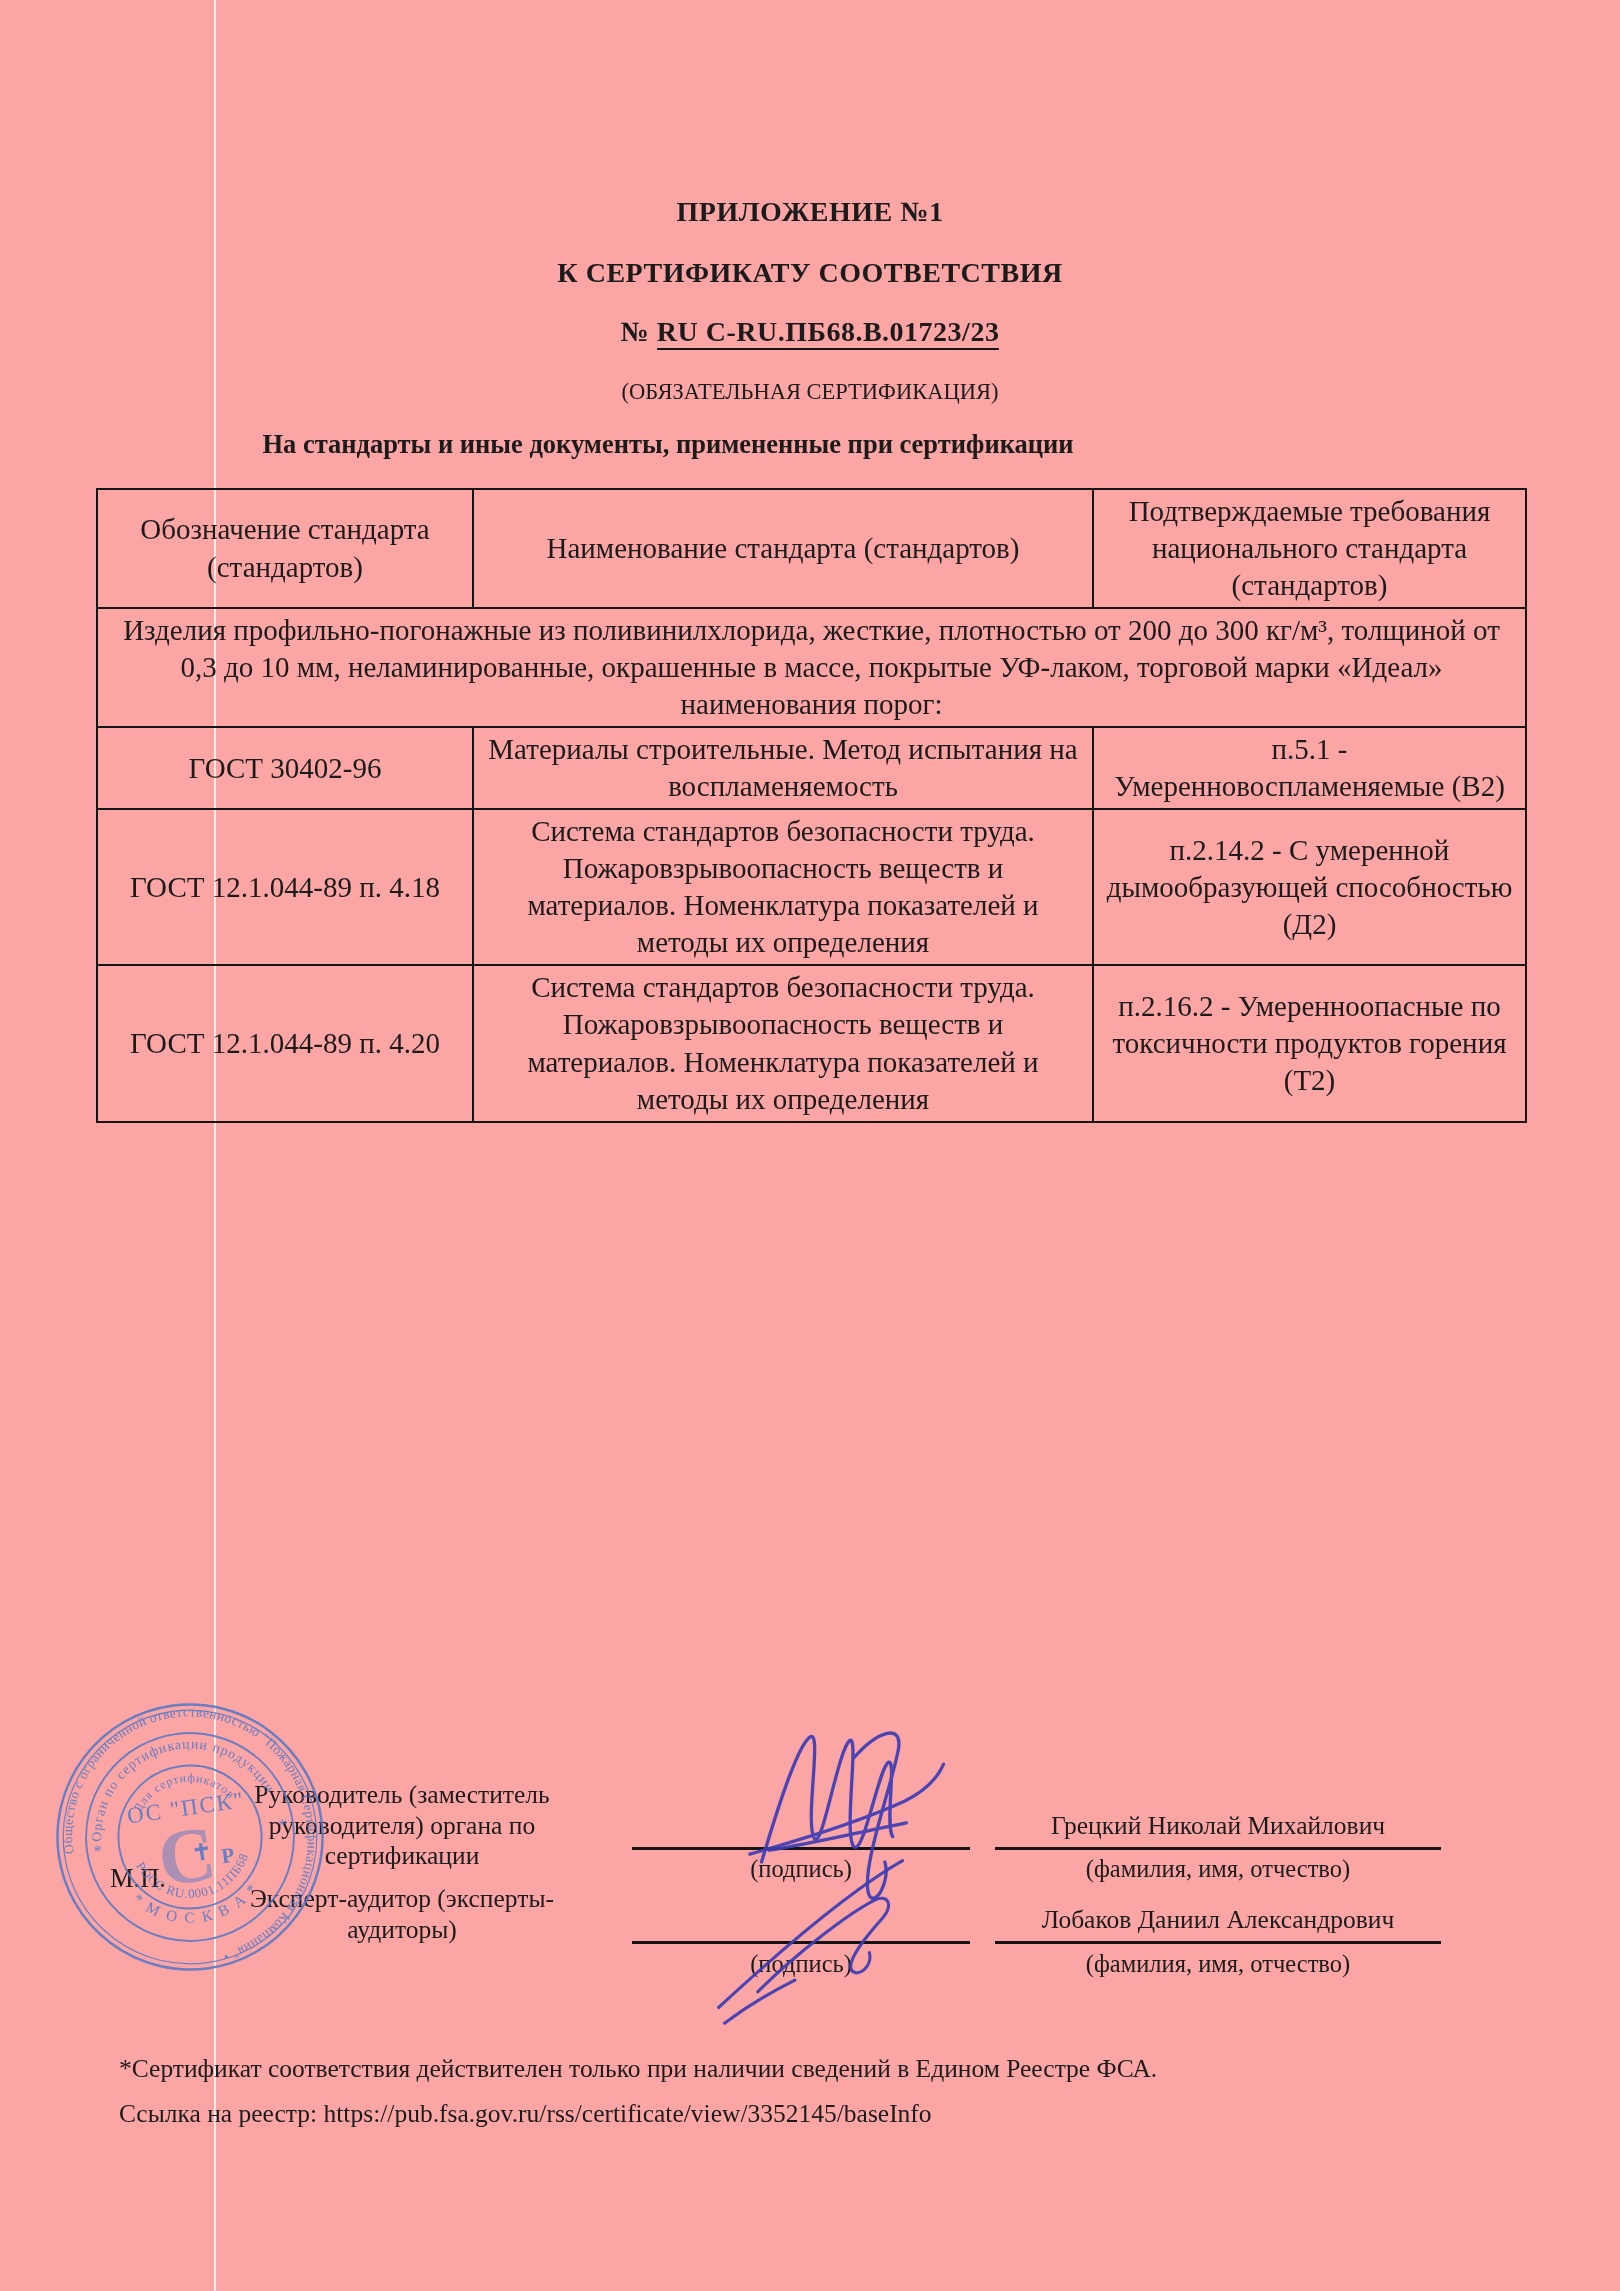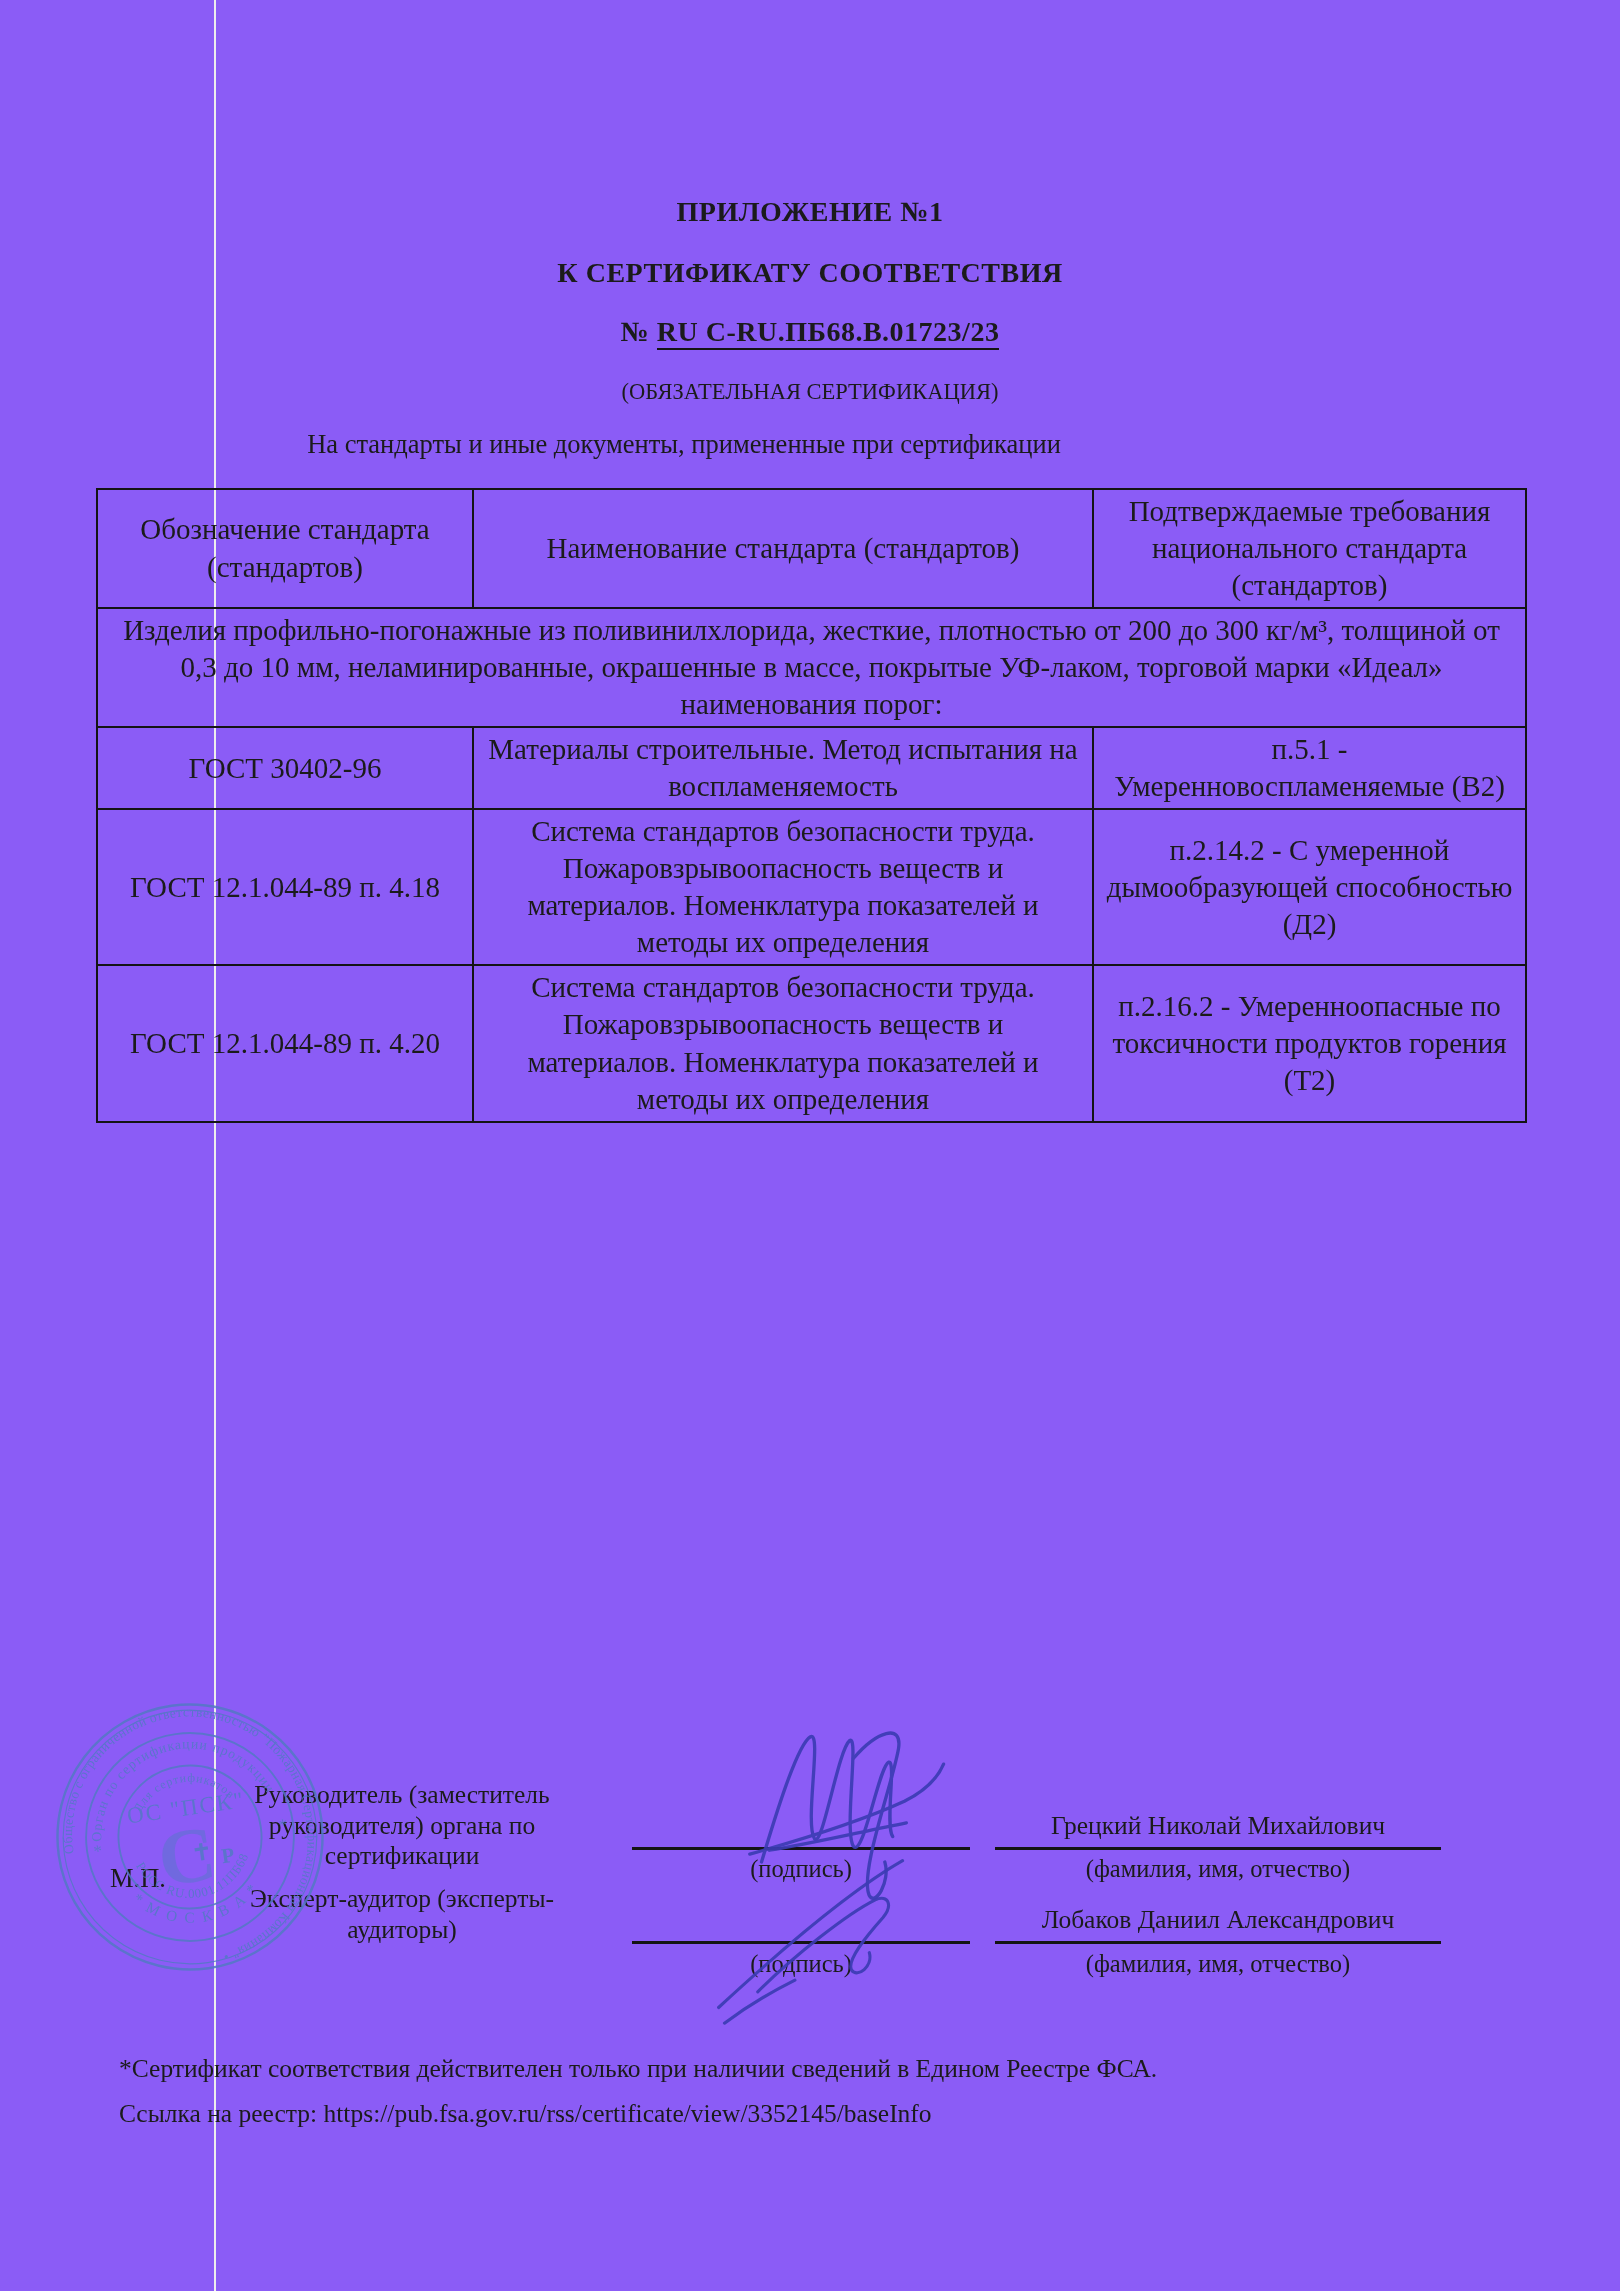"ПРИЛОЖЕНИЕ №1" .page { background: #8b5cf6 -> #fca5a5 }
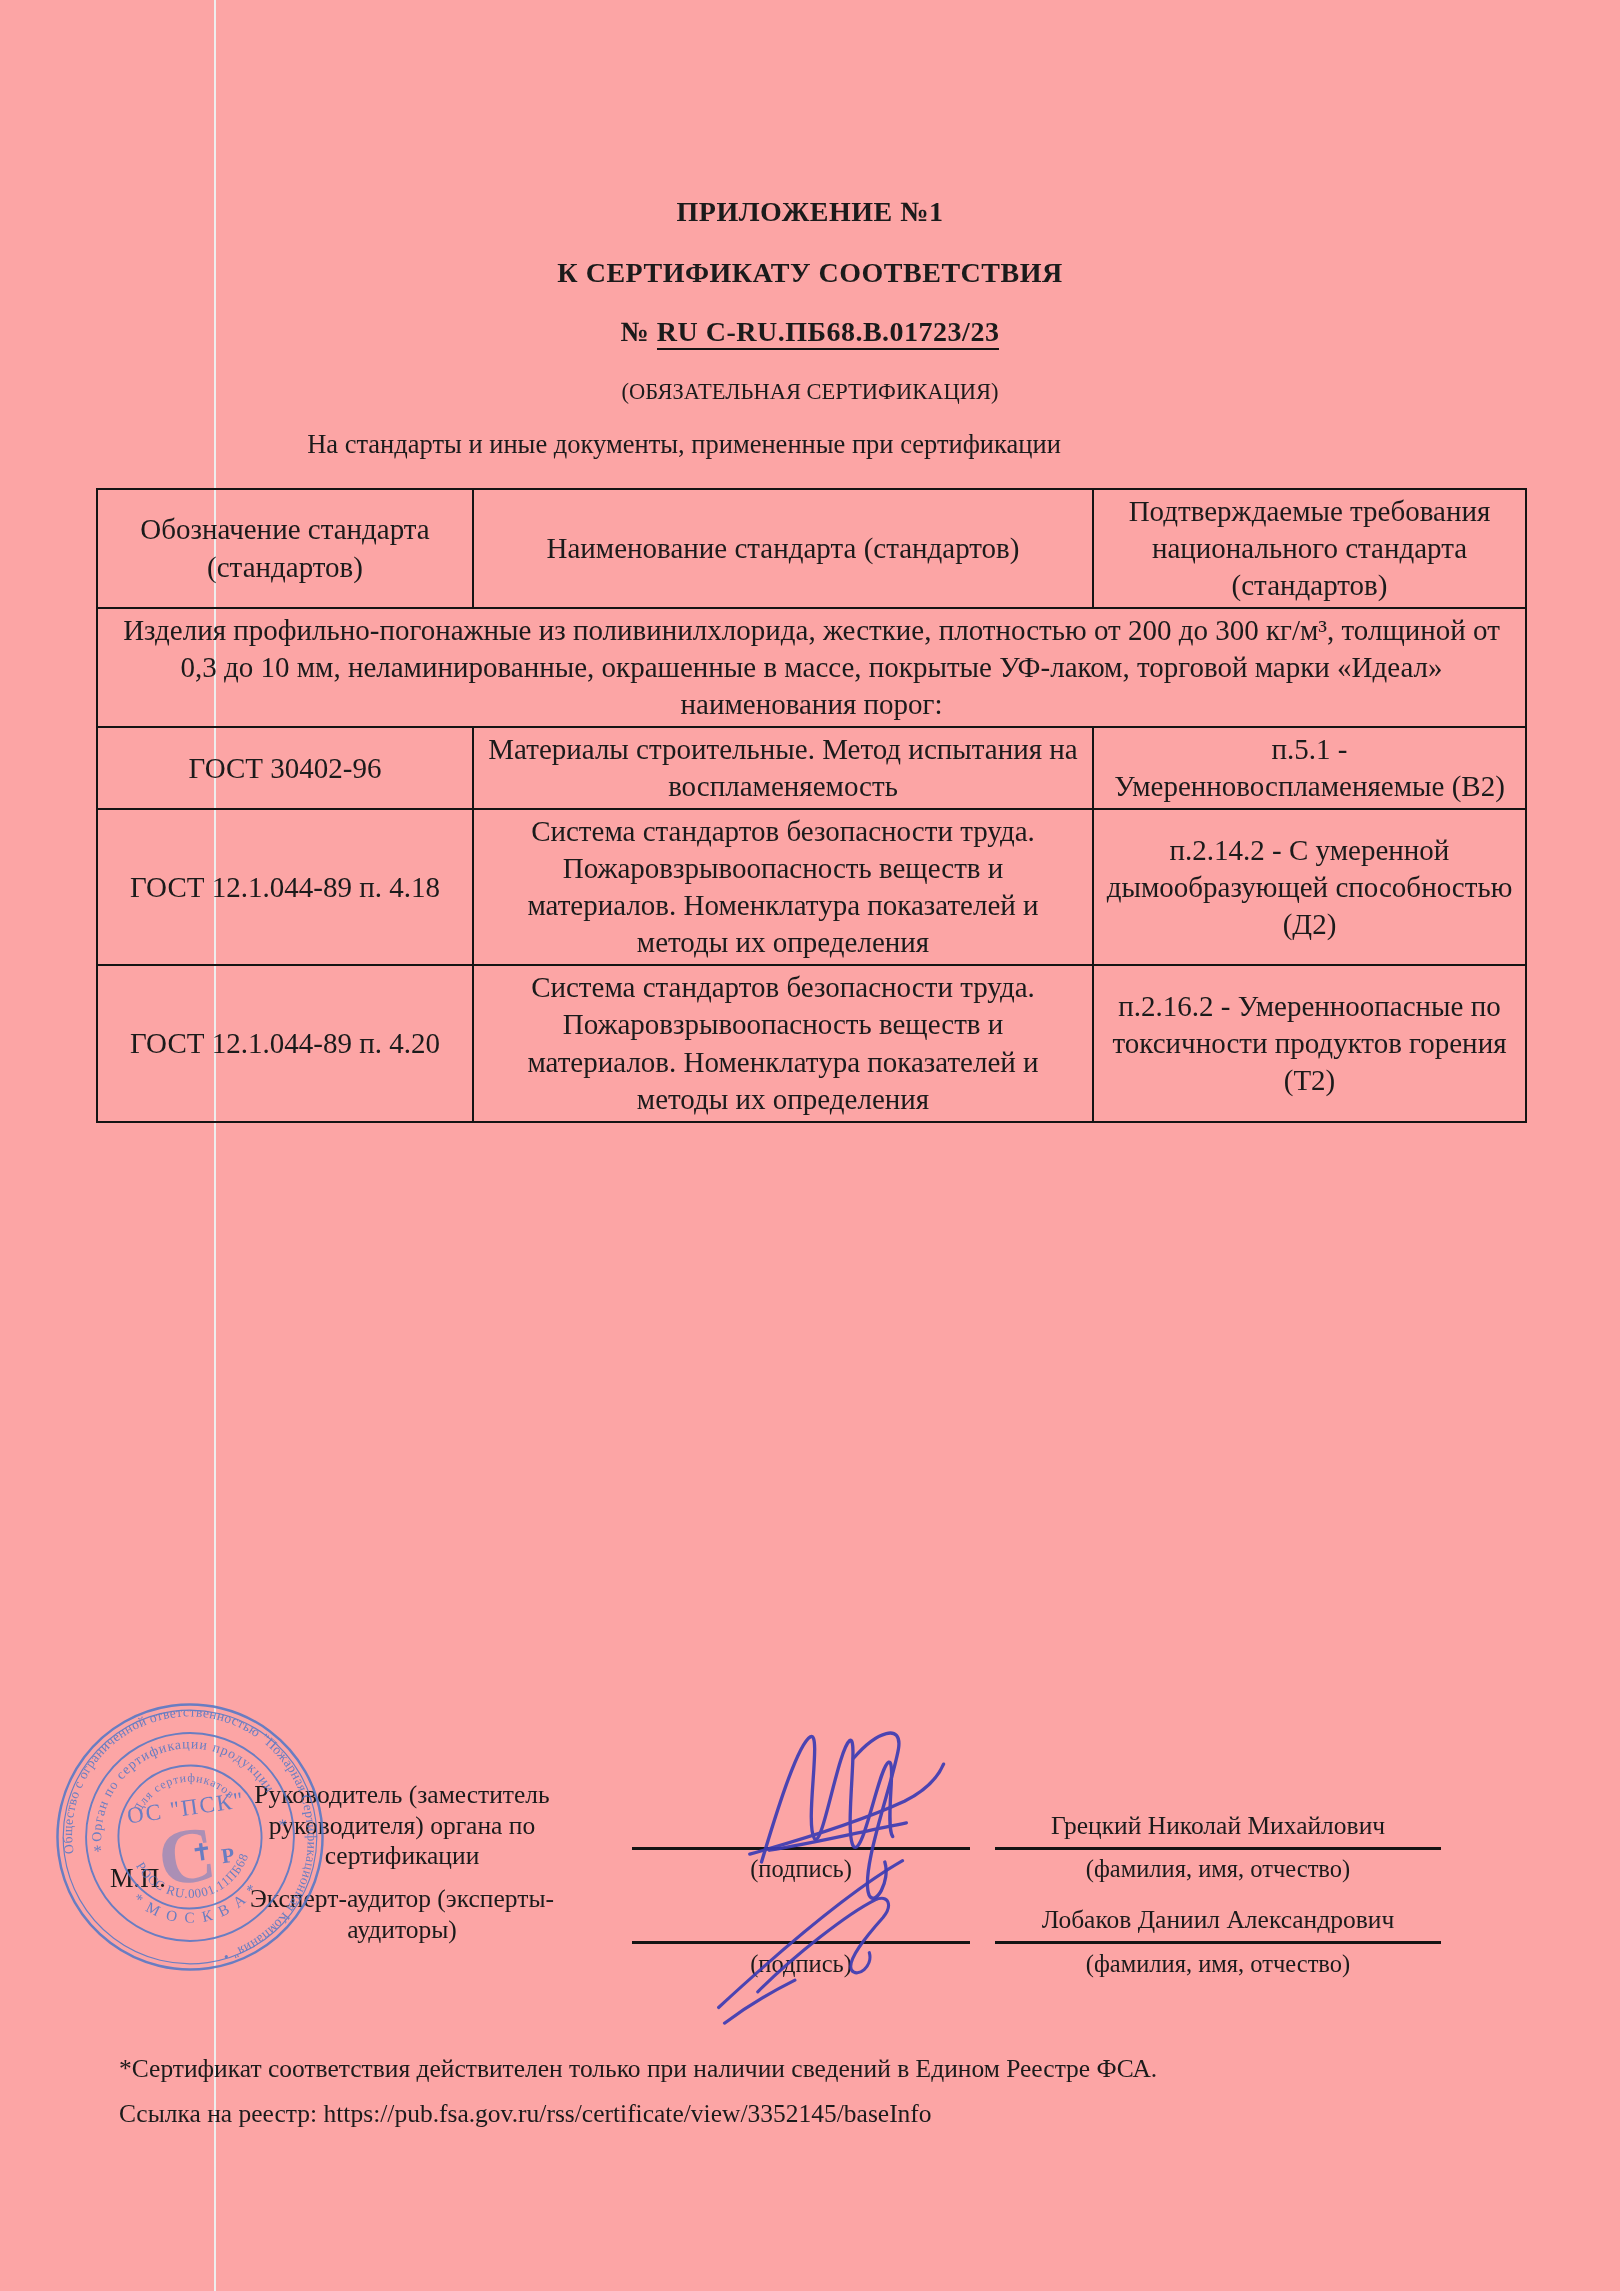"На стандарты и иные документы," .h-bold-sub { font-weight: normal -> bold; left: 16px -> 0 }
